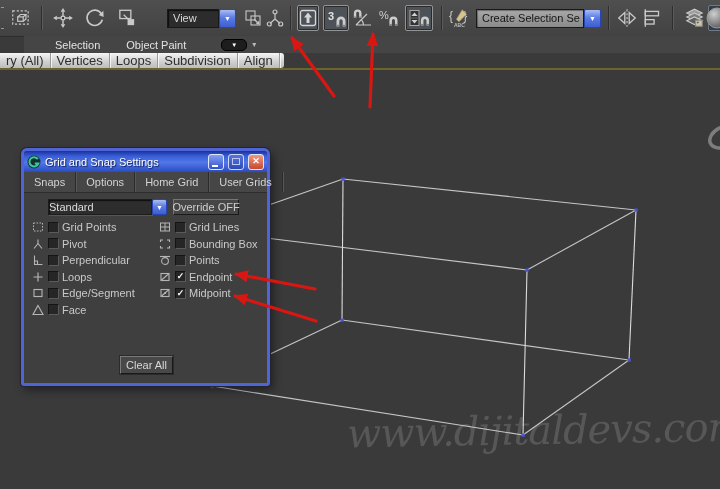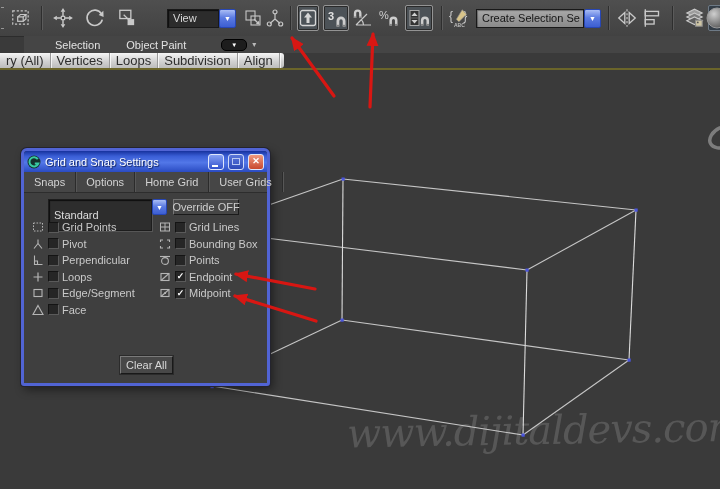"Standard" .selfield { height: 32px -> 16px; padding-left: 5px -> none }
